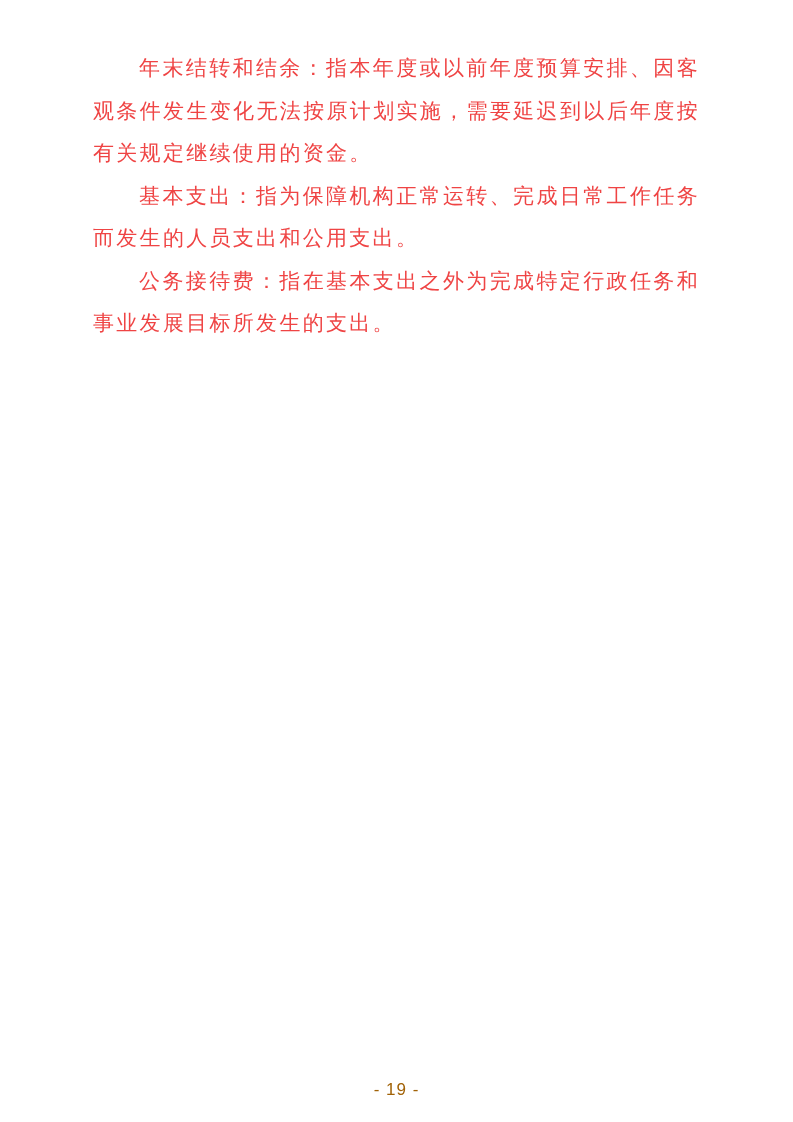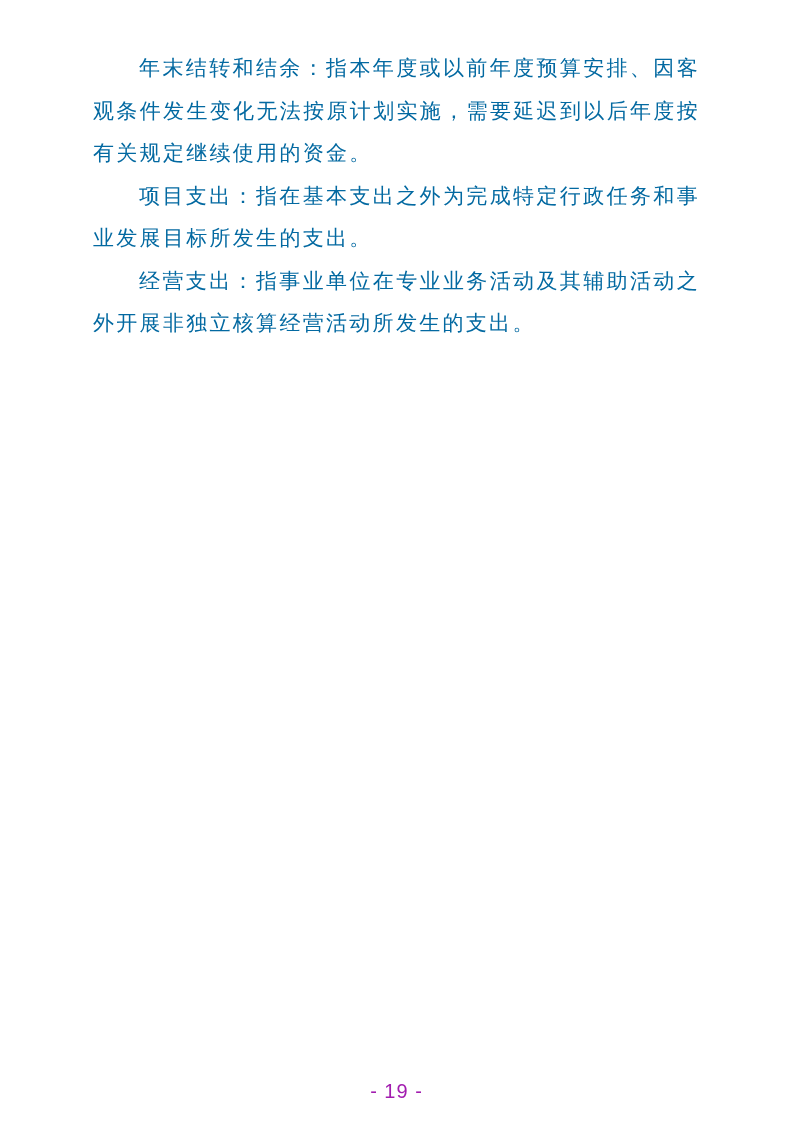"年末结转和结余：指本年度或以前年度预算安排、因客观条件发生变化无法按原计划实施，" .para { color: #0369a1 -> #ef4444 }
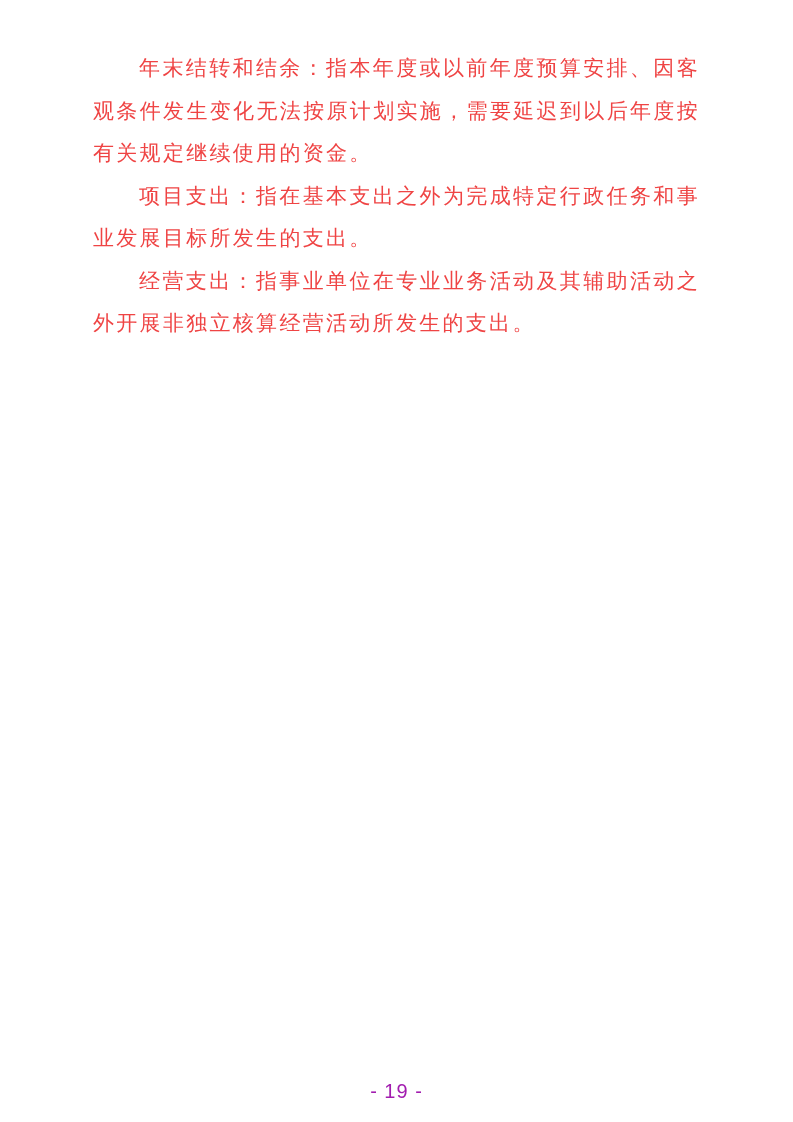"基本支出：指为保障机构正常运转、完成日常工作任务而发生的人员支出和公用支出。" p.para { html: none -> <p>基本支出：指为保障机构正常运转、完成日常工作任务而发生的人员支出和公用支出。</p> }
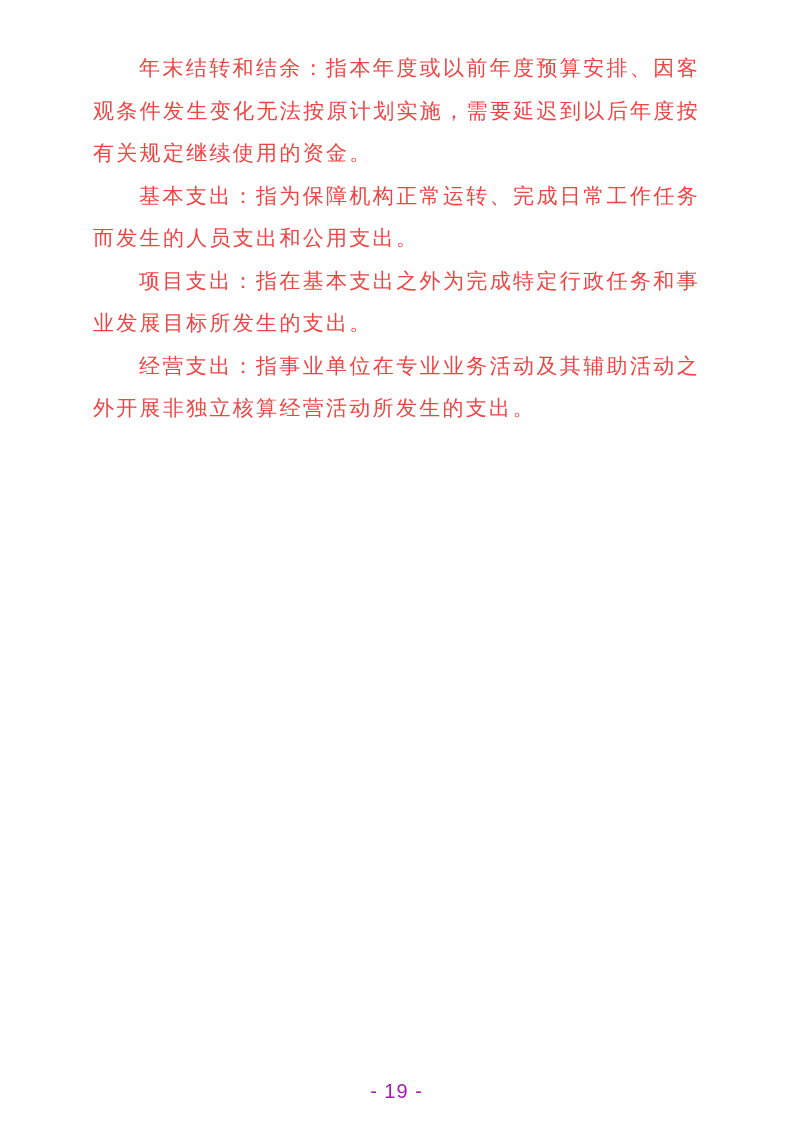"项目支出：指在基本支出之外为完成特定行政任务和事业发展目标所发生的支出。" p.para { text: 项目支出 -> 公务接待费 }
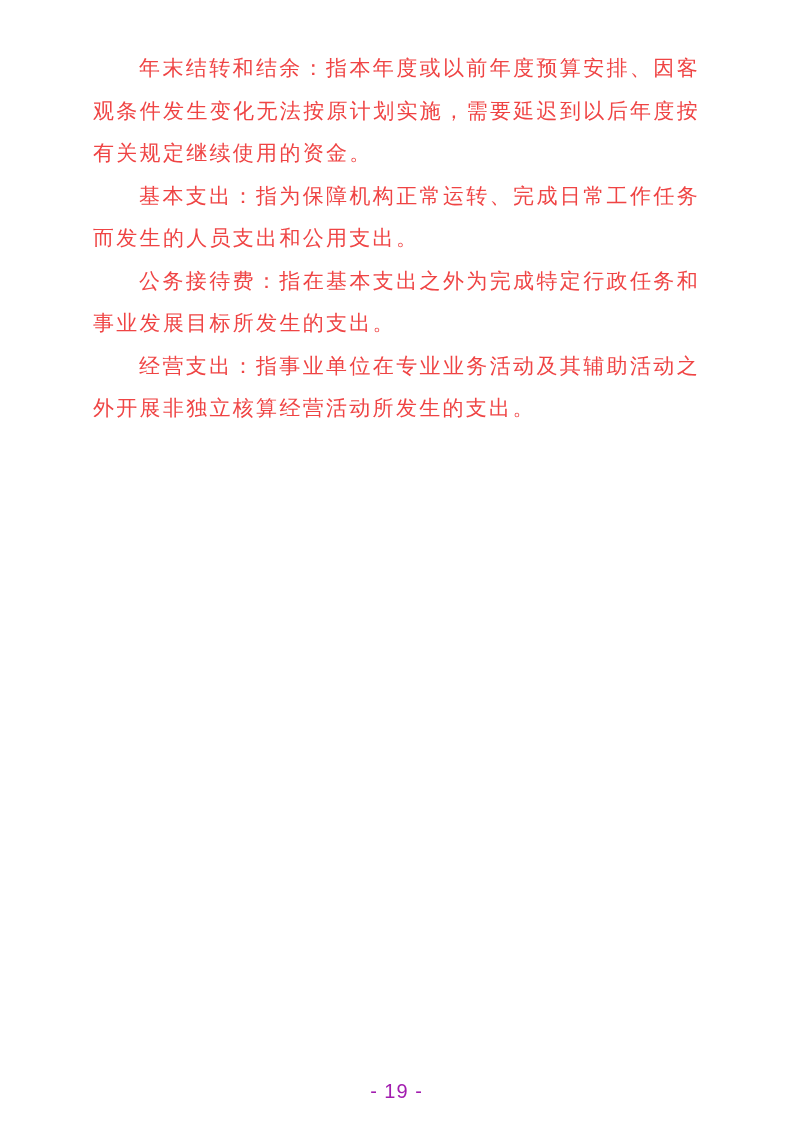"经营支出：指事业单位在专业业务活动及其辅助活动之外开展非独立核算经营活动所发生的" p.para { html: <p>经营支出：指事业单位在专业业务活动及其辅助活动之外开展非独立核算经营活动所发生的支出。</p> -> none }
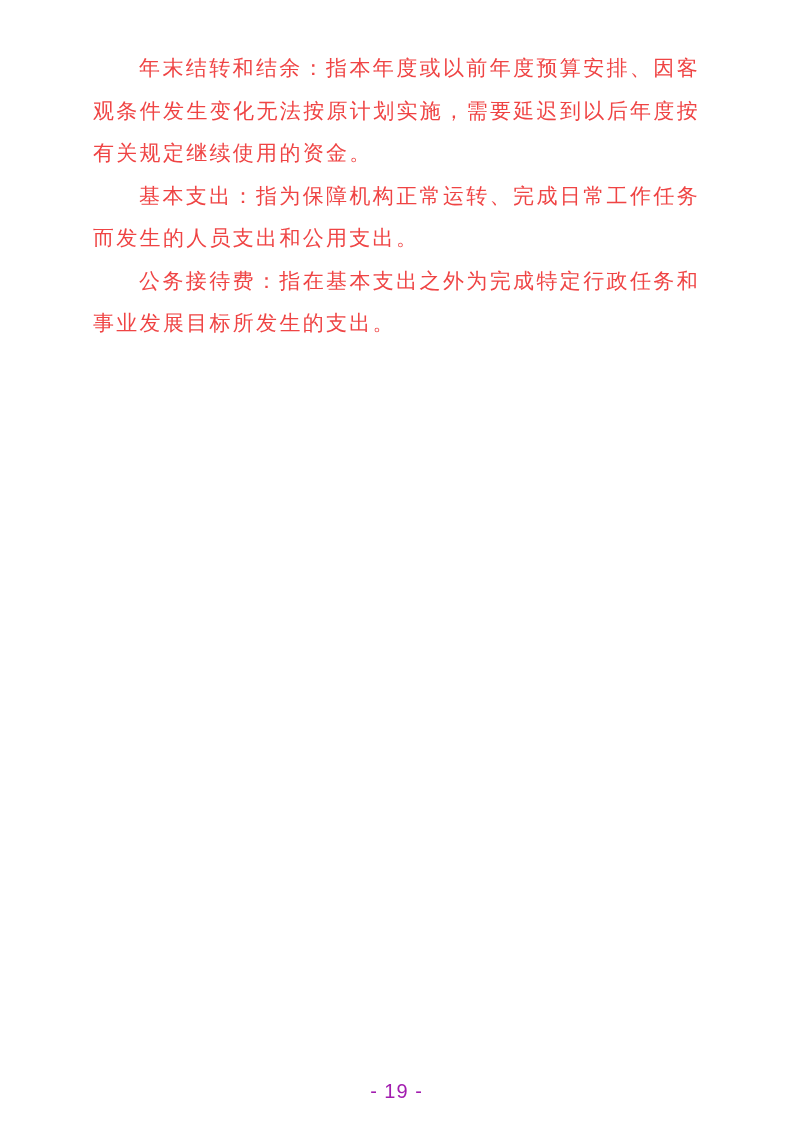"- 19 -" .pagenum { color: #a21caf -> #a16207; font-size: 20px -> 17px }
